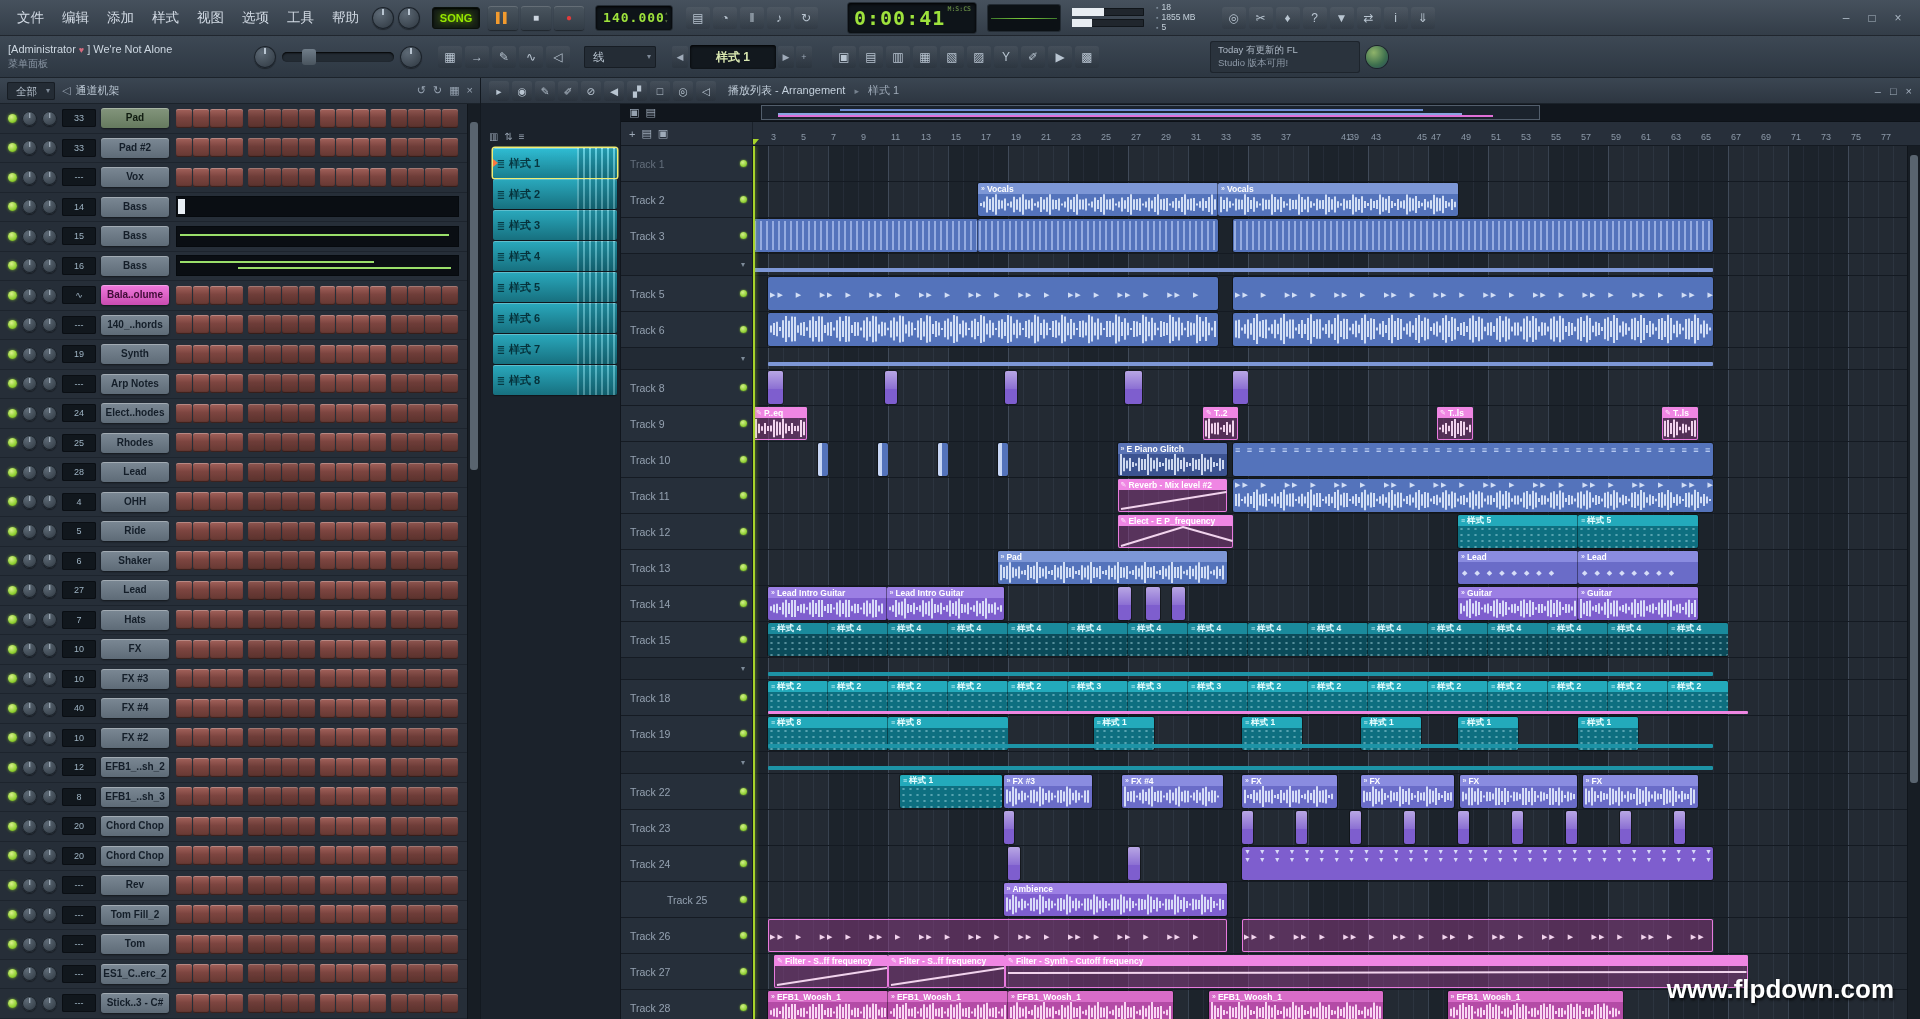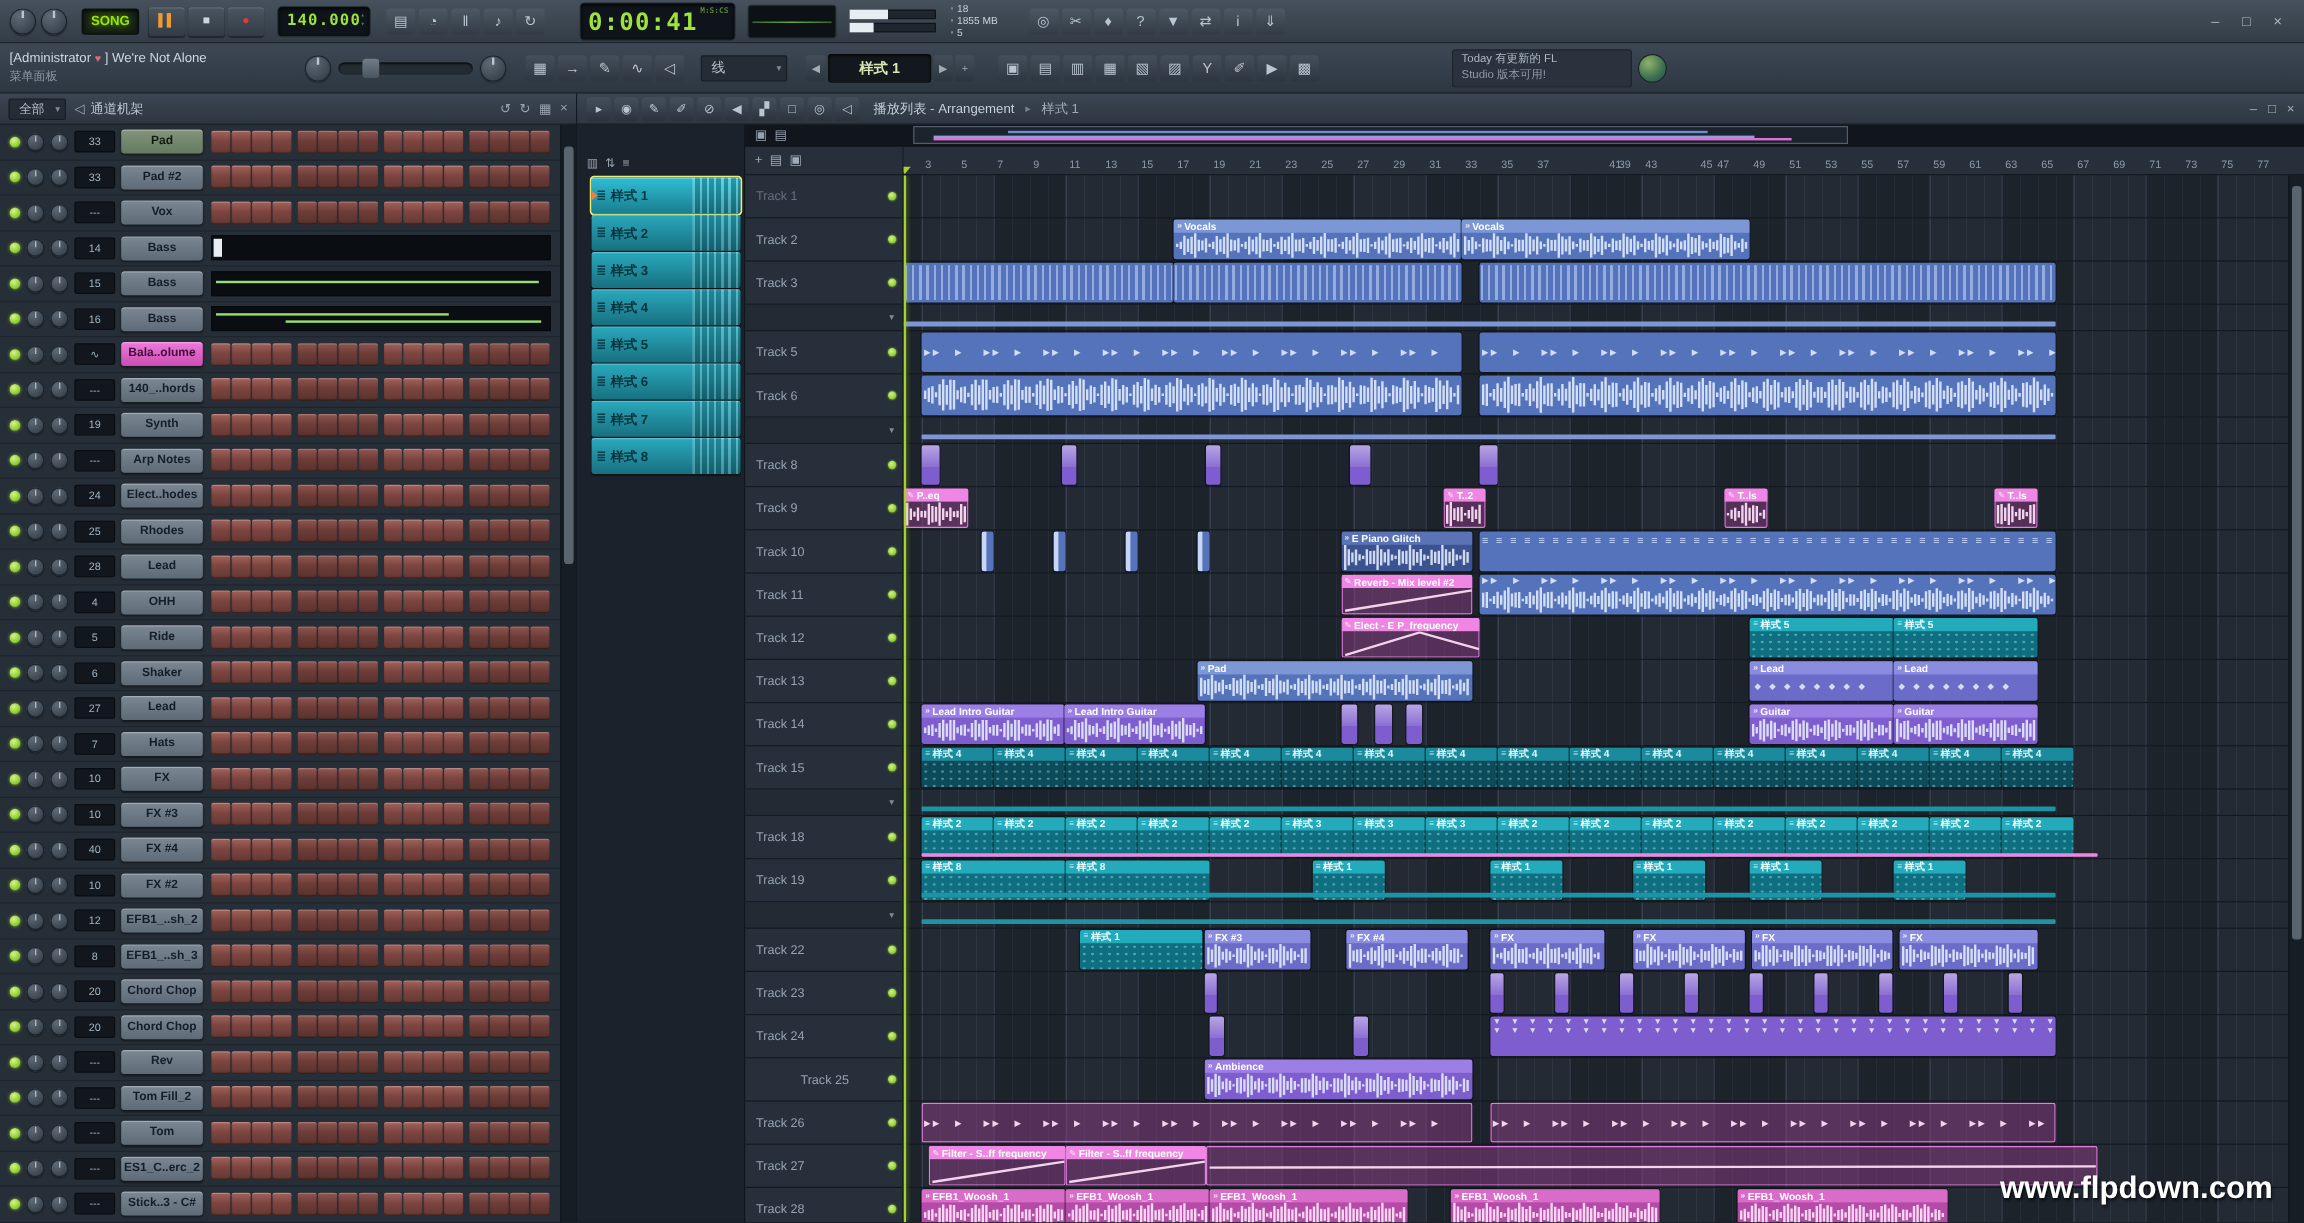"文件" div.menus { html: none -> <div> <div>文件</div> <div>编辑</div> <div>添加</div> <div>样式</div> <div>视图</div> <div>选项</div> <div>工具</div> <div>帮助</div> </div> }
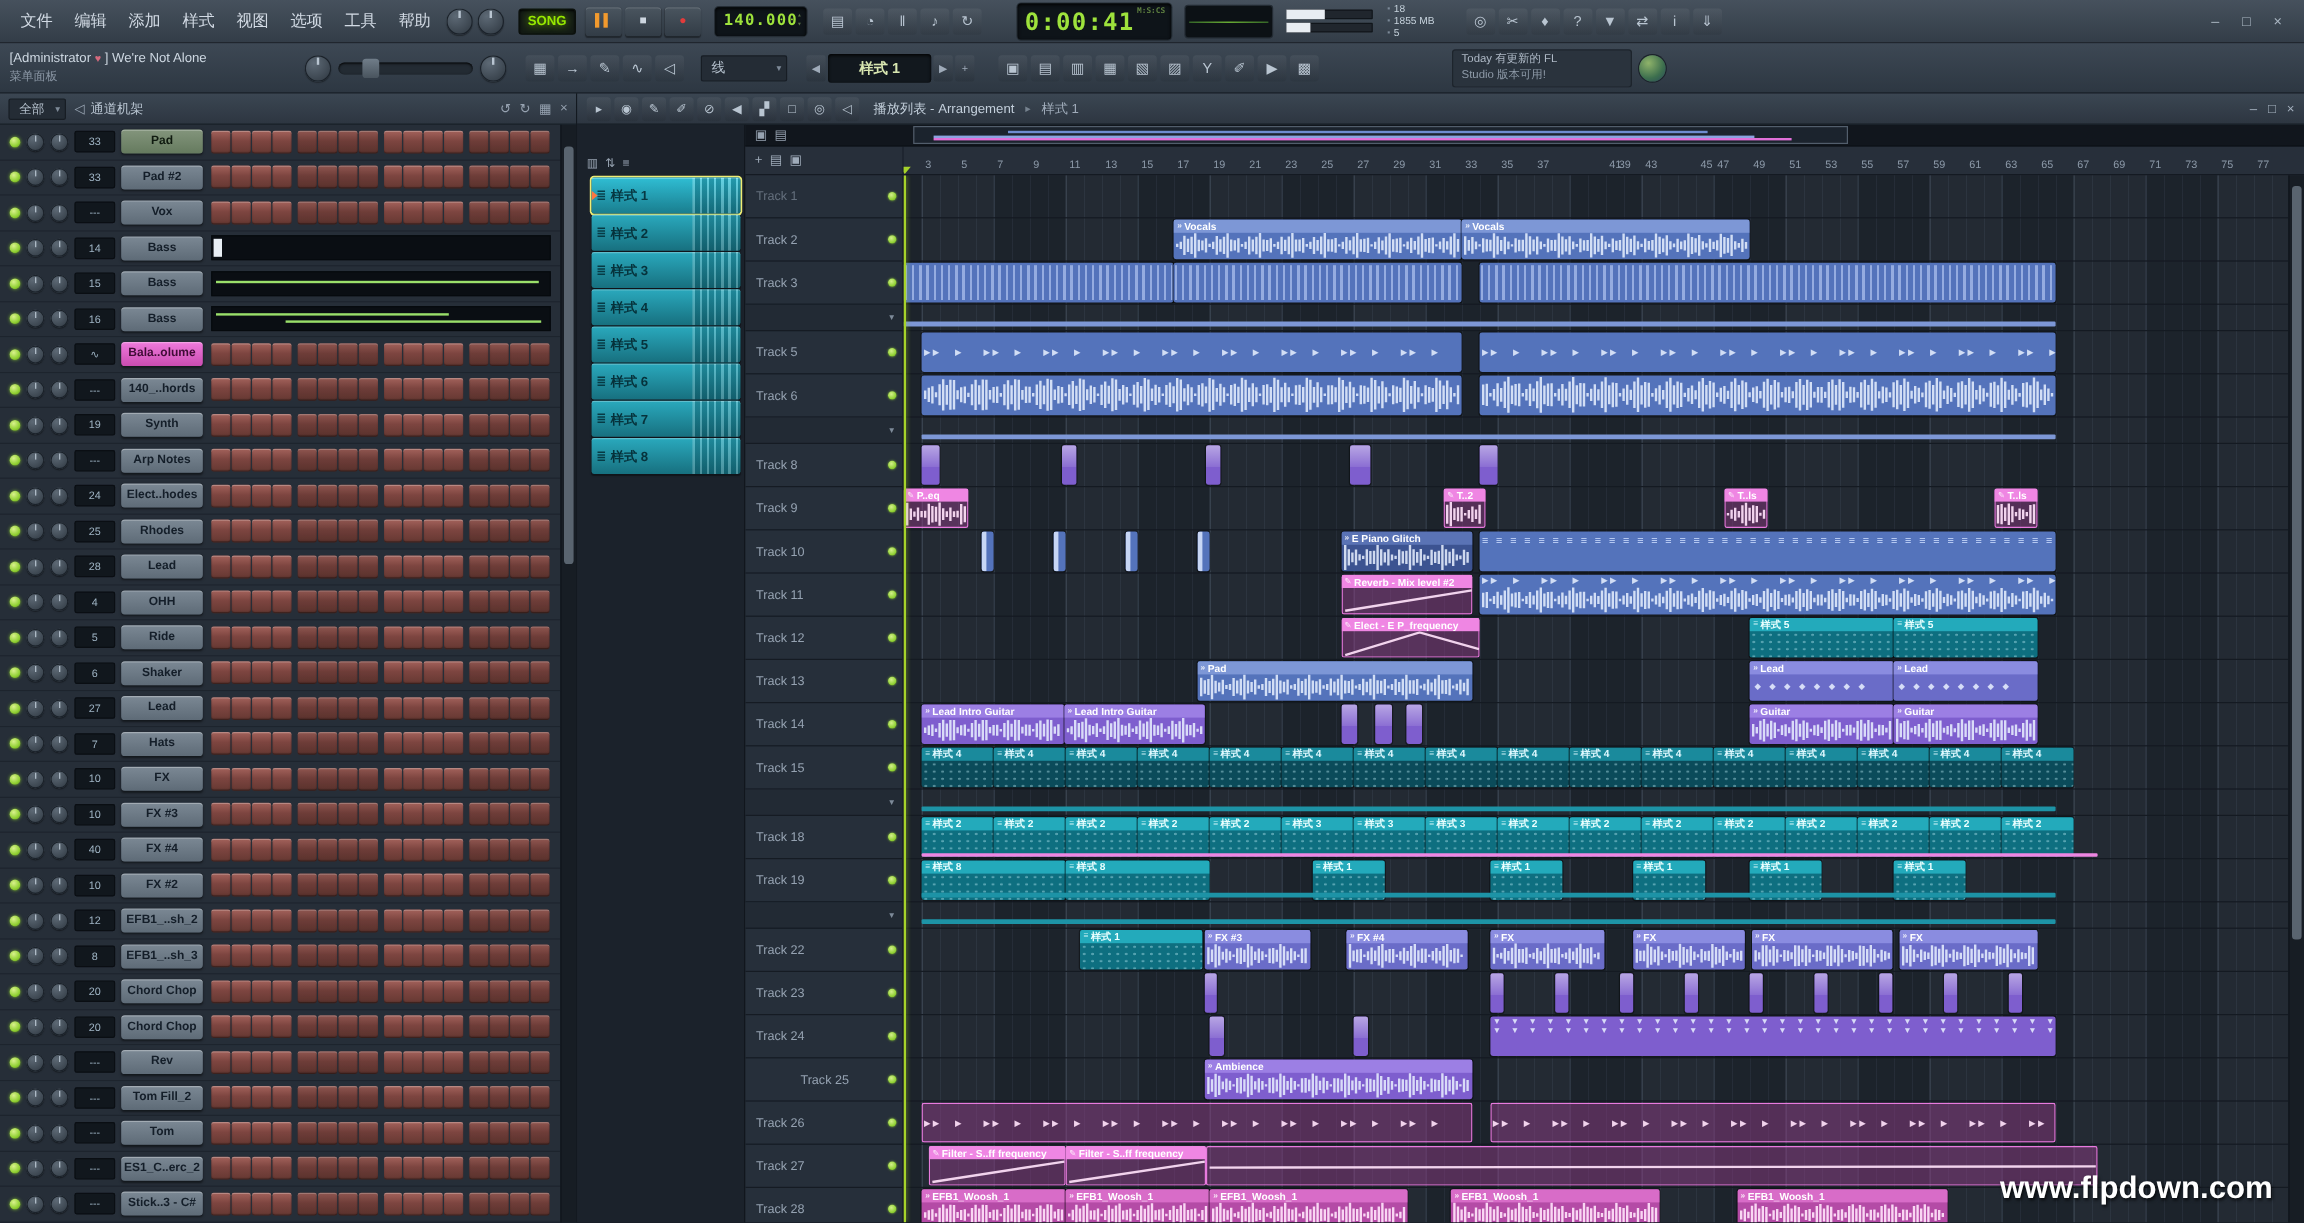"Filter - Synth - Cutoff" div.clip-h { html: none -> <div> <div>✎</div> <div>Filter - Synth - Cutoff frequency</div> </div> }
